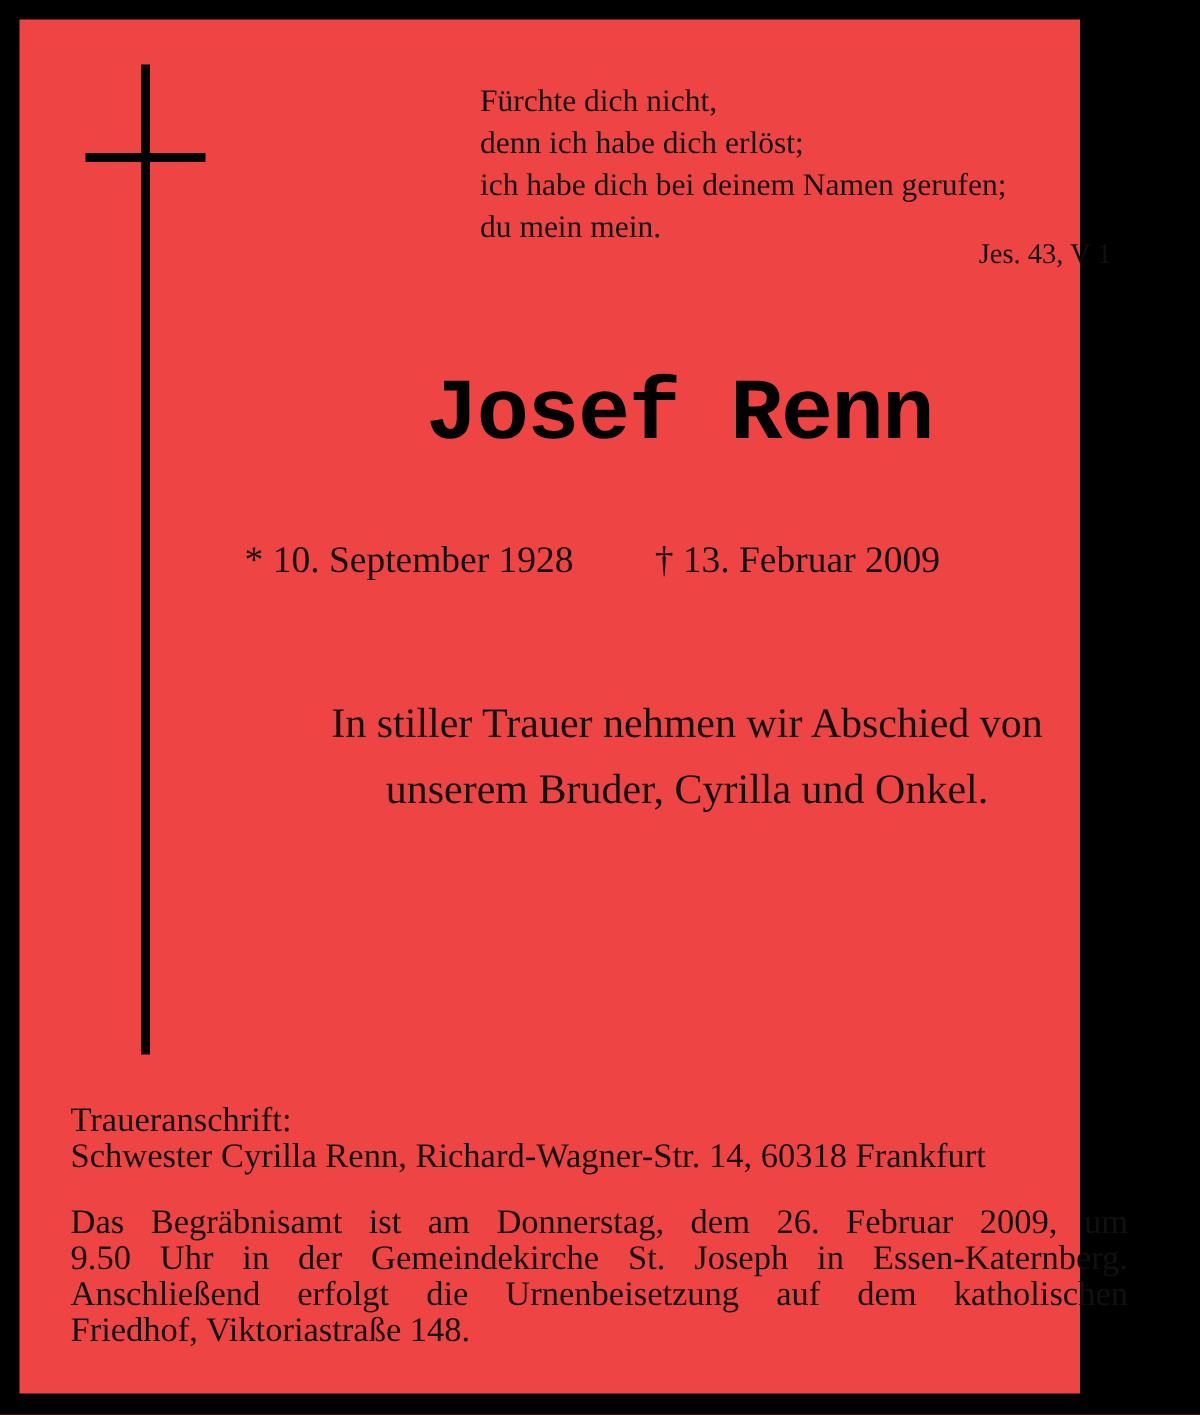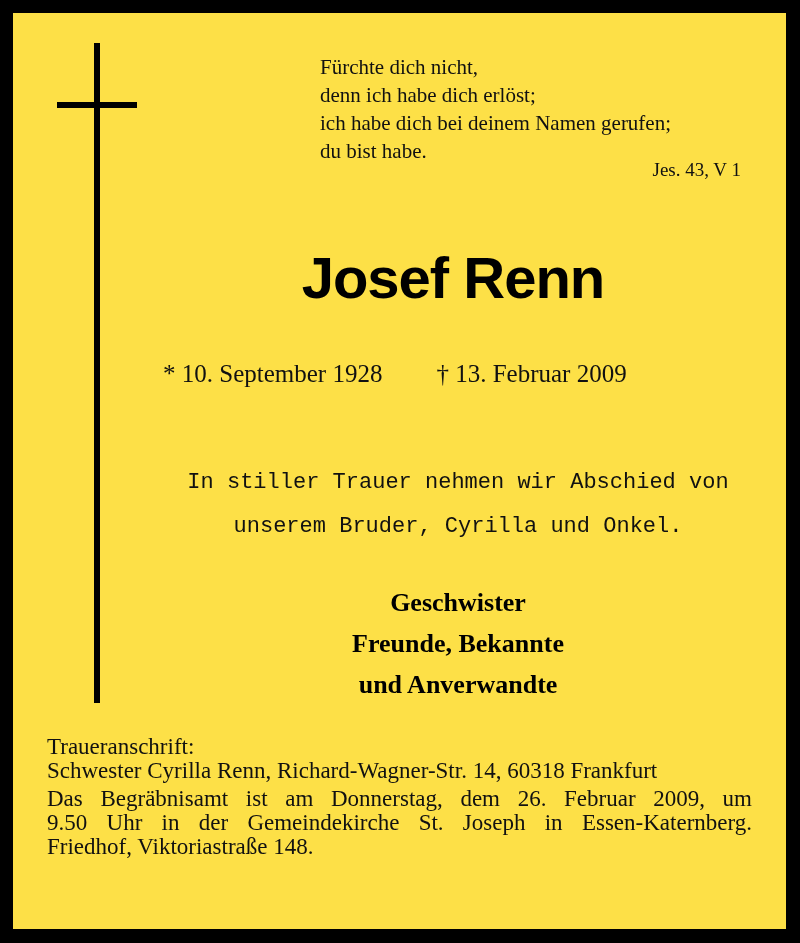"Fürchte dich nicht," .frame { background: #fde047 -> #ef4444; width: 773px -> 707px }
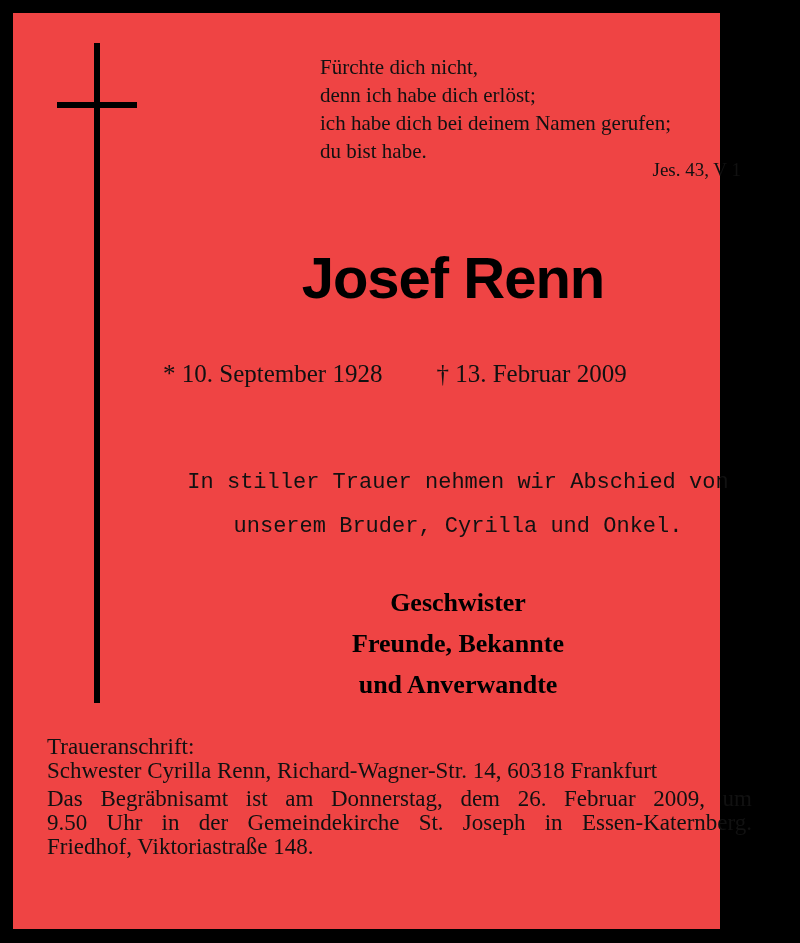"du bist habe." span.verse-line { text: bist habe -> mein mein }
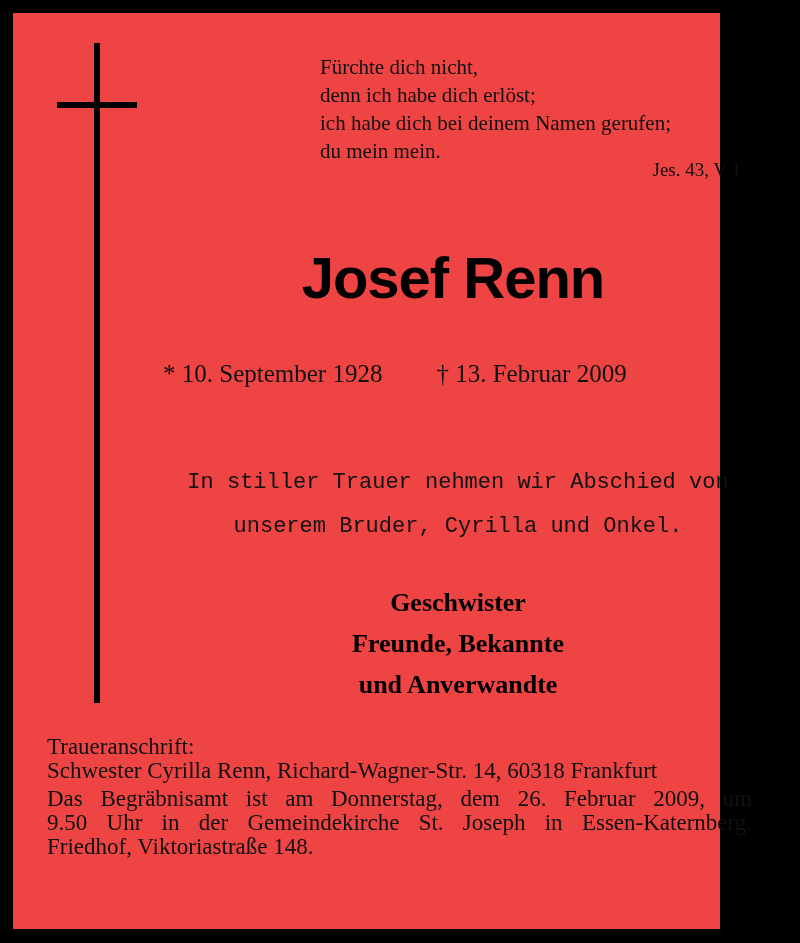"Josef Renn" .name { font-family: Liberation Sans, sans-serif -> Liberation Mono, monospace }
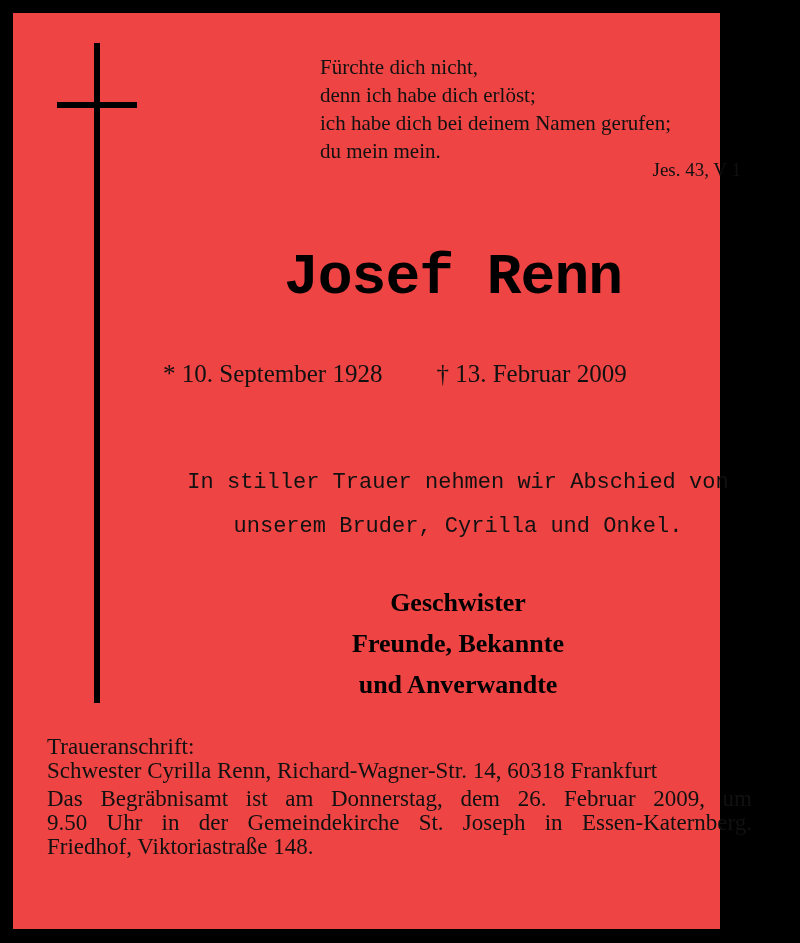"In stiller Trauer nehmen wir" .farewell { font-family: Liberation Mono, monospace -> none; font-size: 22px -> 28px }
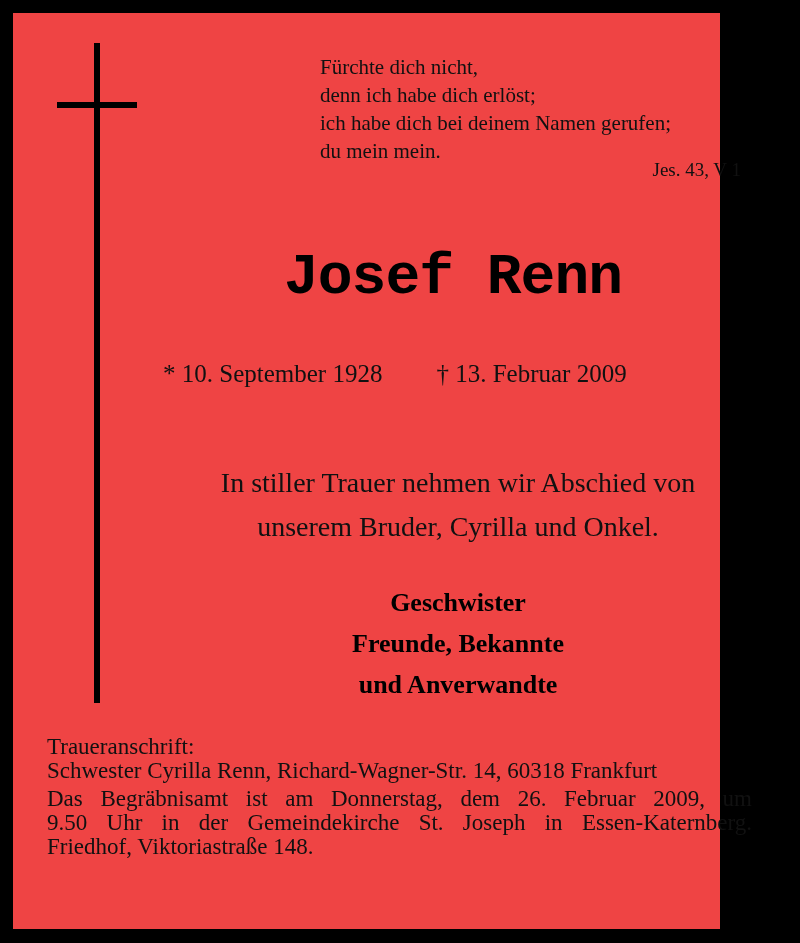"Geschwister" div.mourners { html: <div> <span>Geschwister</span> <span>Freunde, Bekannte</span> <span>und Anverwandte</span> </div> -> none }
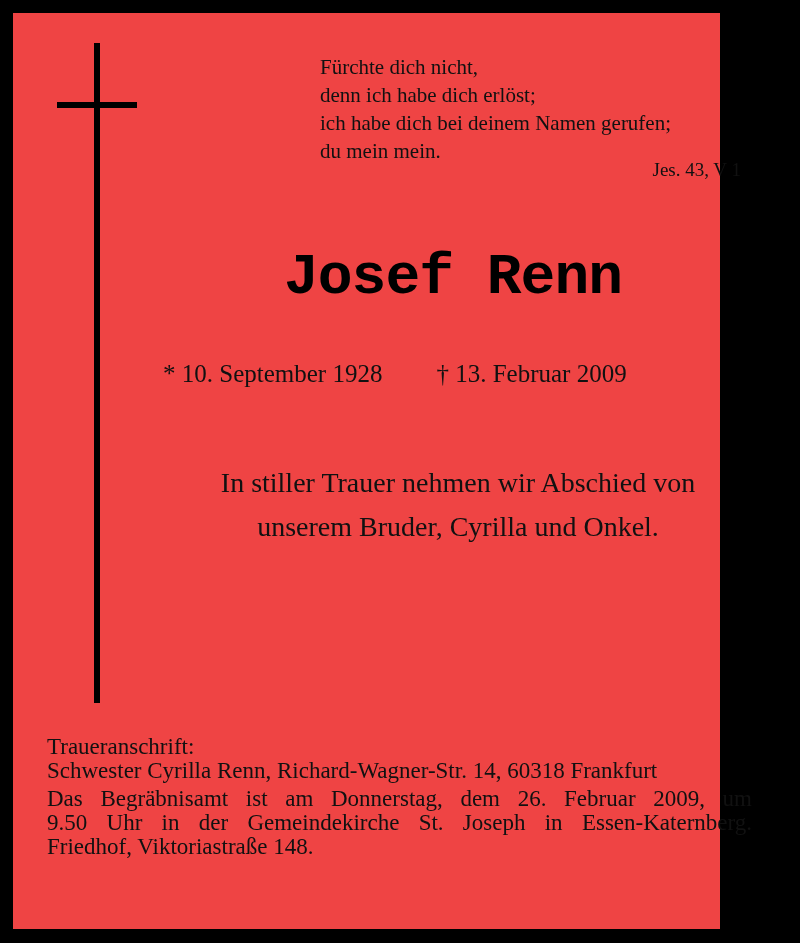"Das Begräbnisamt ist am Donnerstag," .service { margin-top: 4px -> 20px }
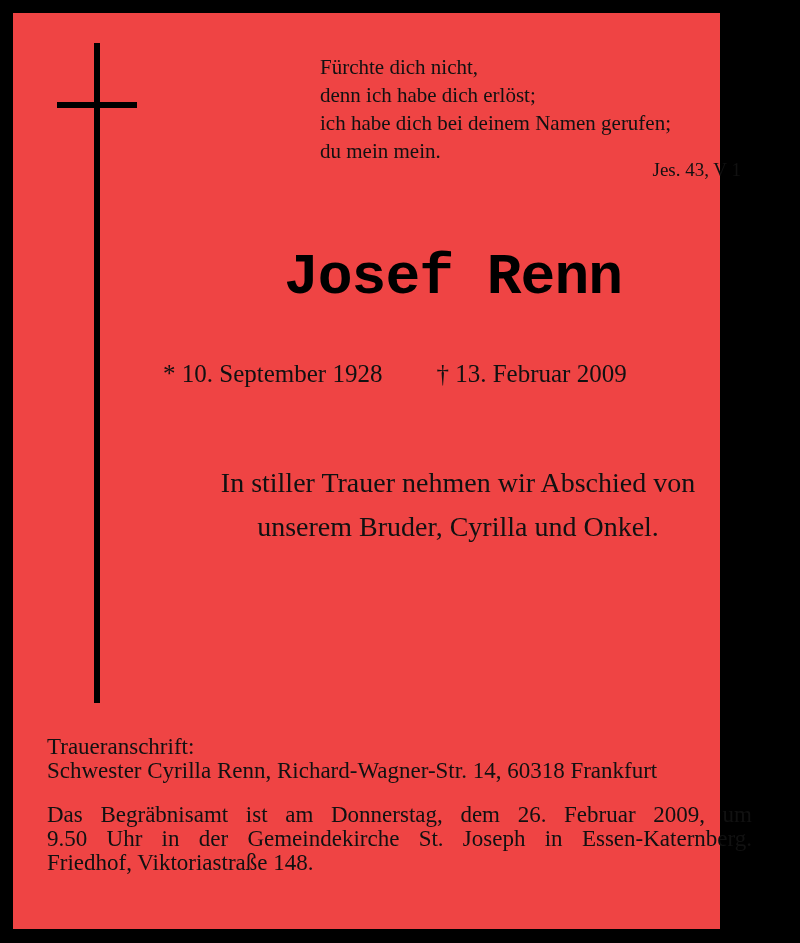"Anschließend erfolgt die Urnenbeisetzung" span.service-line { html: none -> <span>Anschließend erfolgt die Urnenbeisetzung auf dem katholischen</span> }
